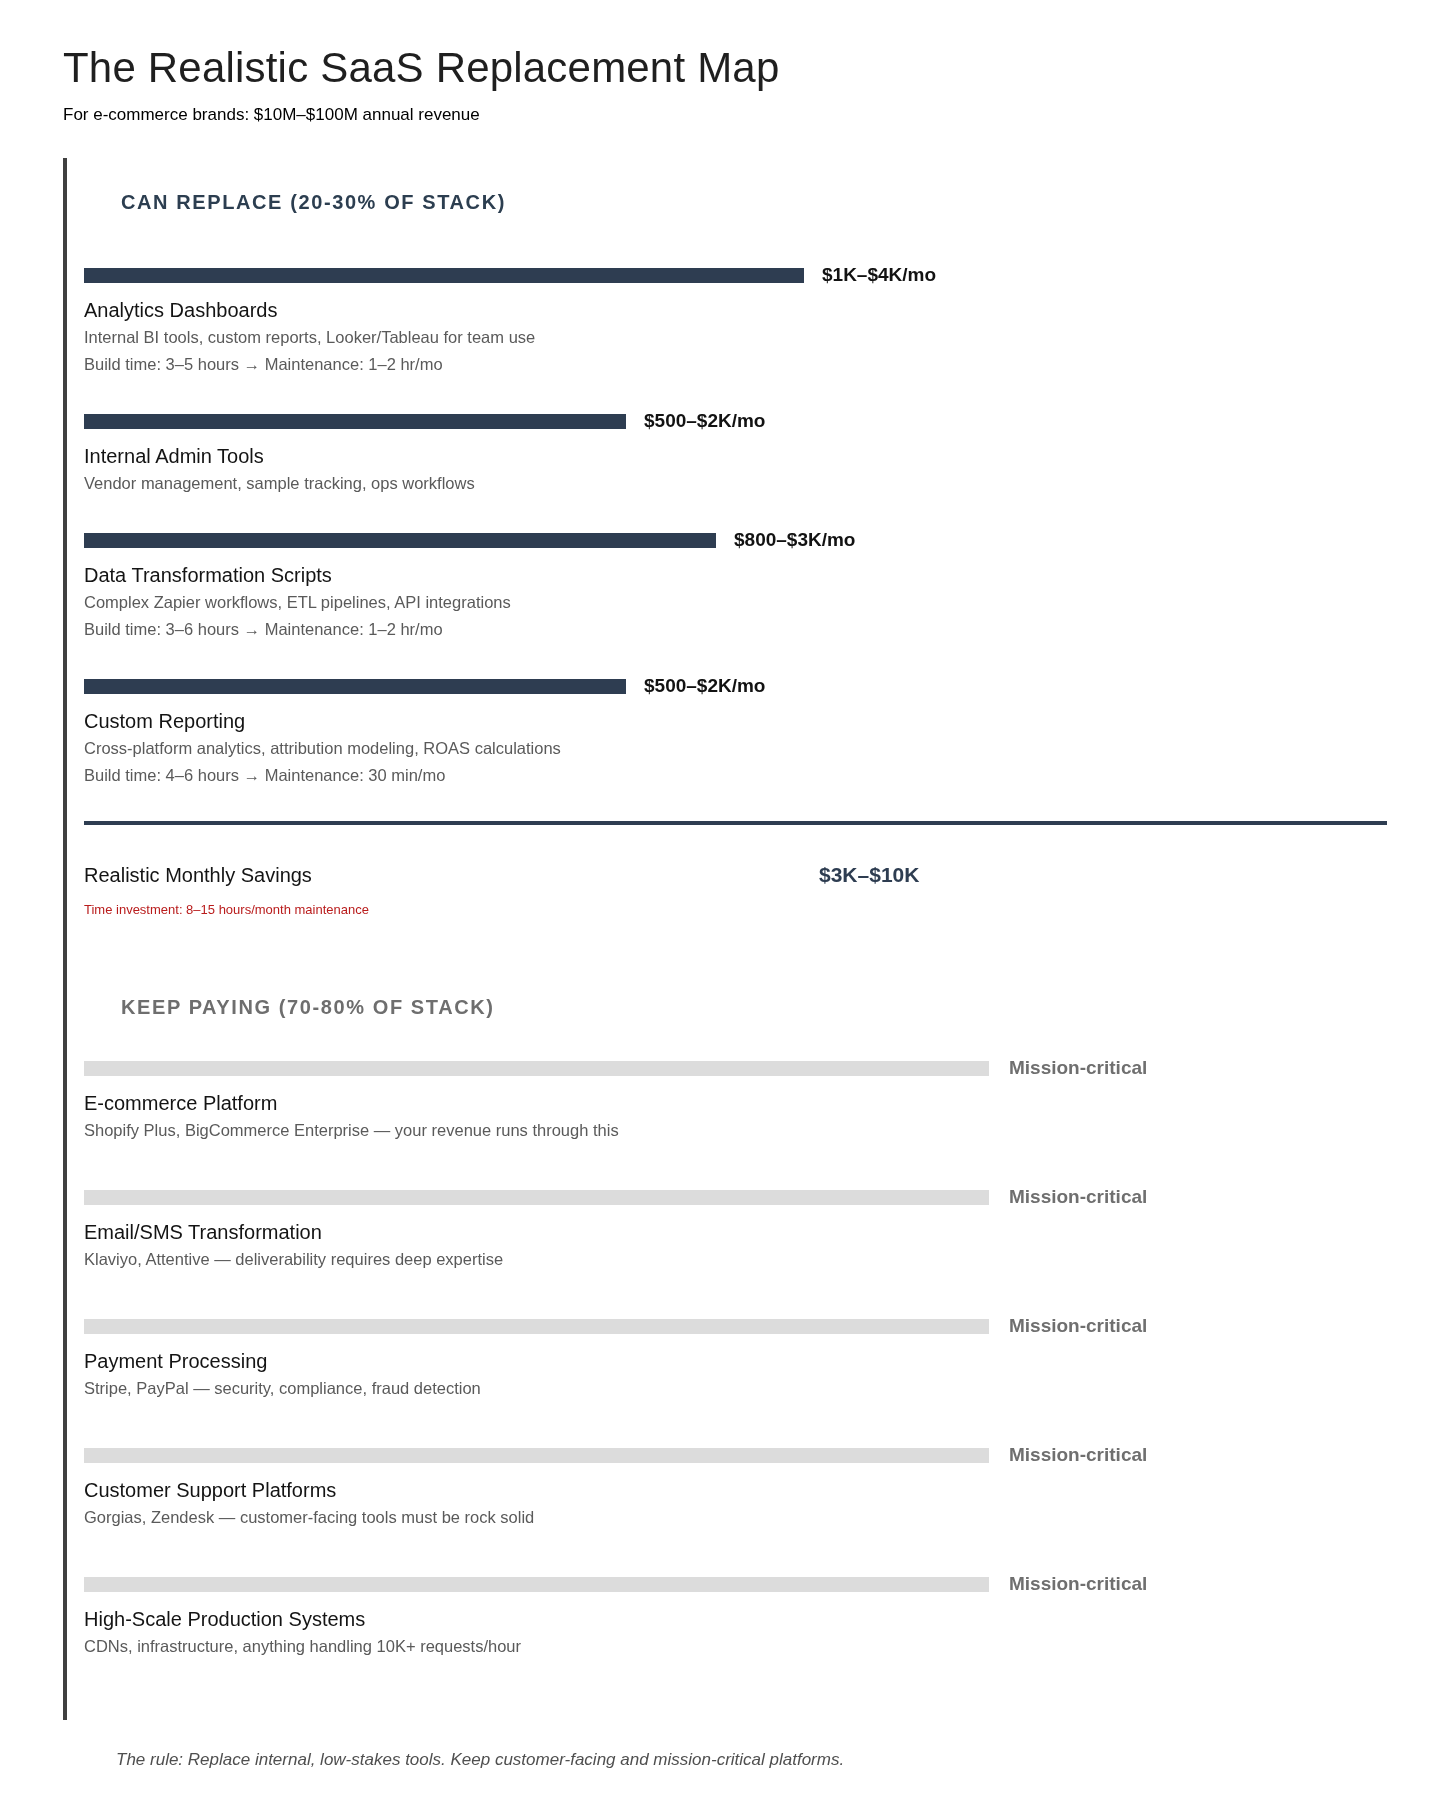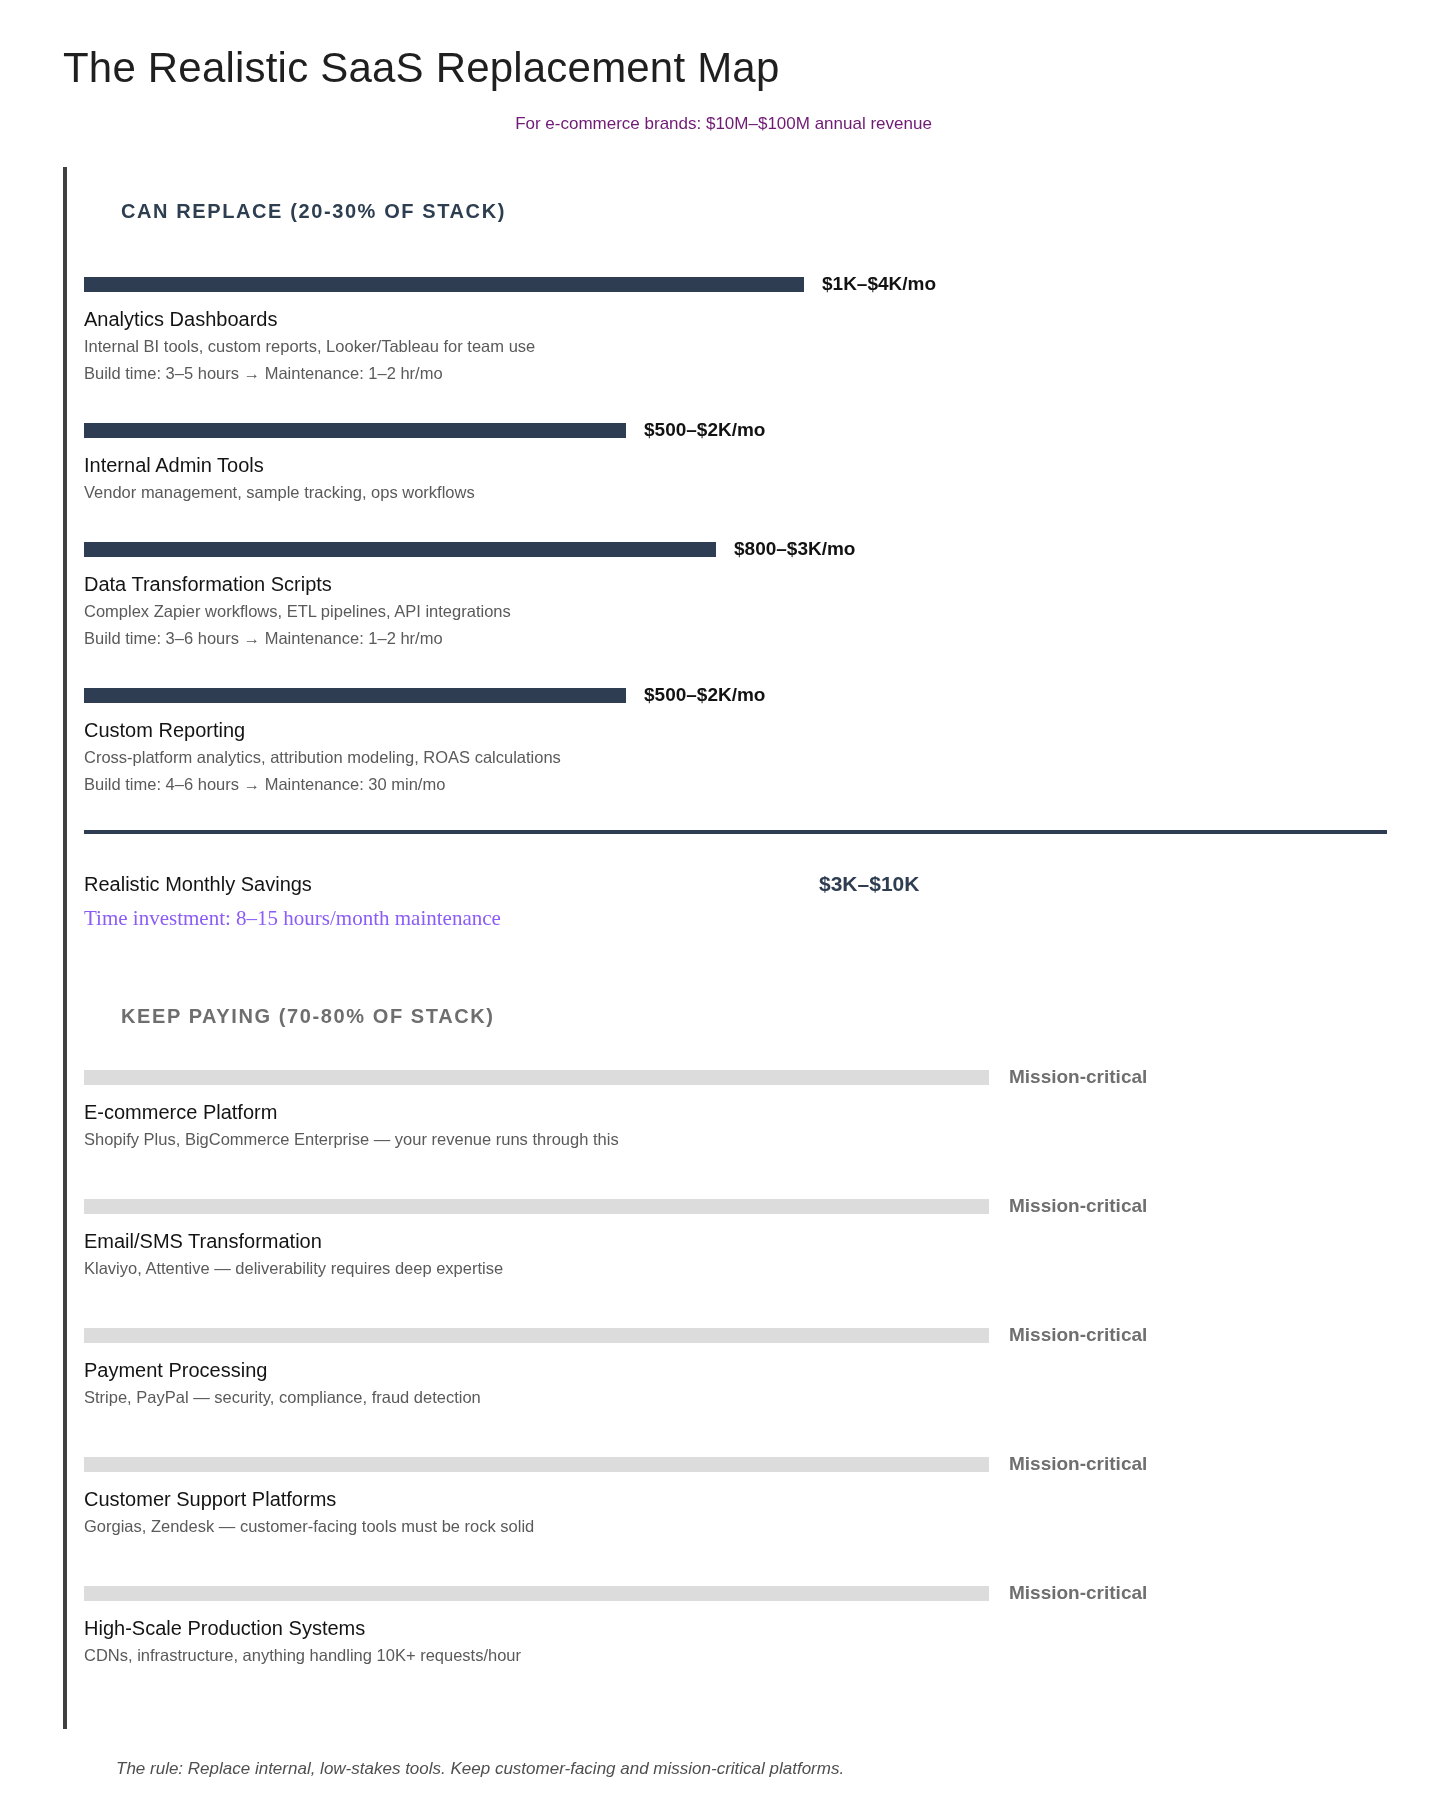"For e-commerce brands: $10M–$100M annual" .subtitle { color: #701a75 -> #000000; margin-top: 22px -> 13px; text-align: center -> none }
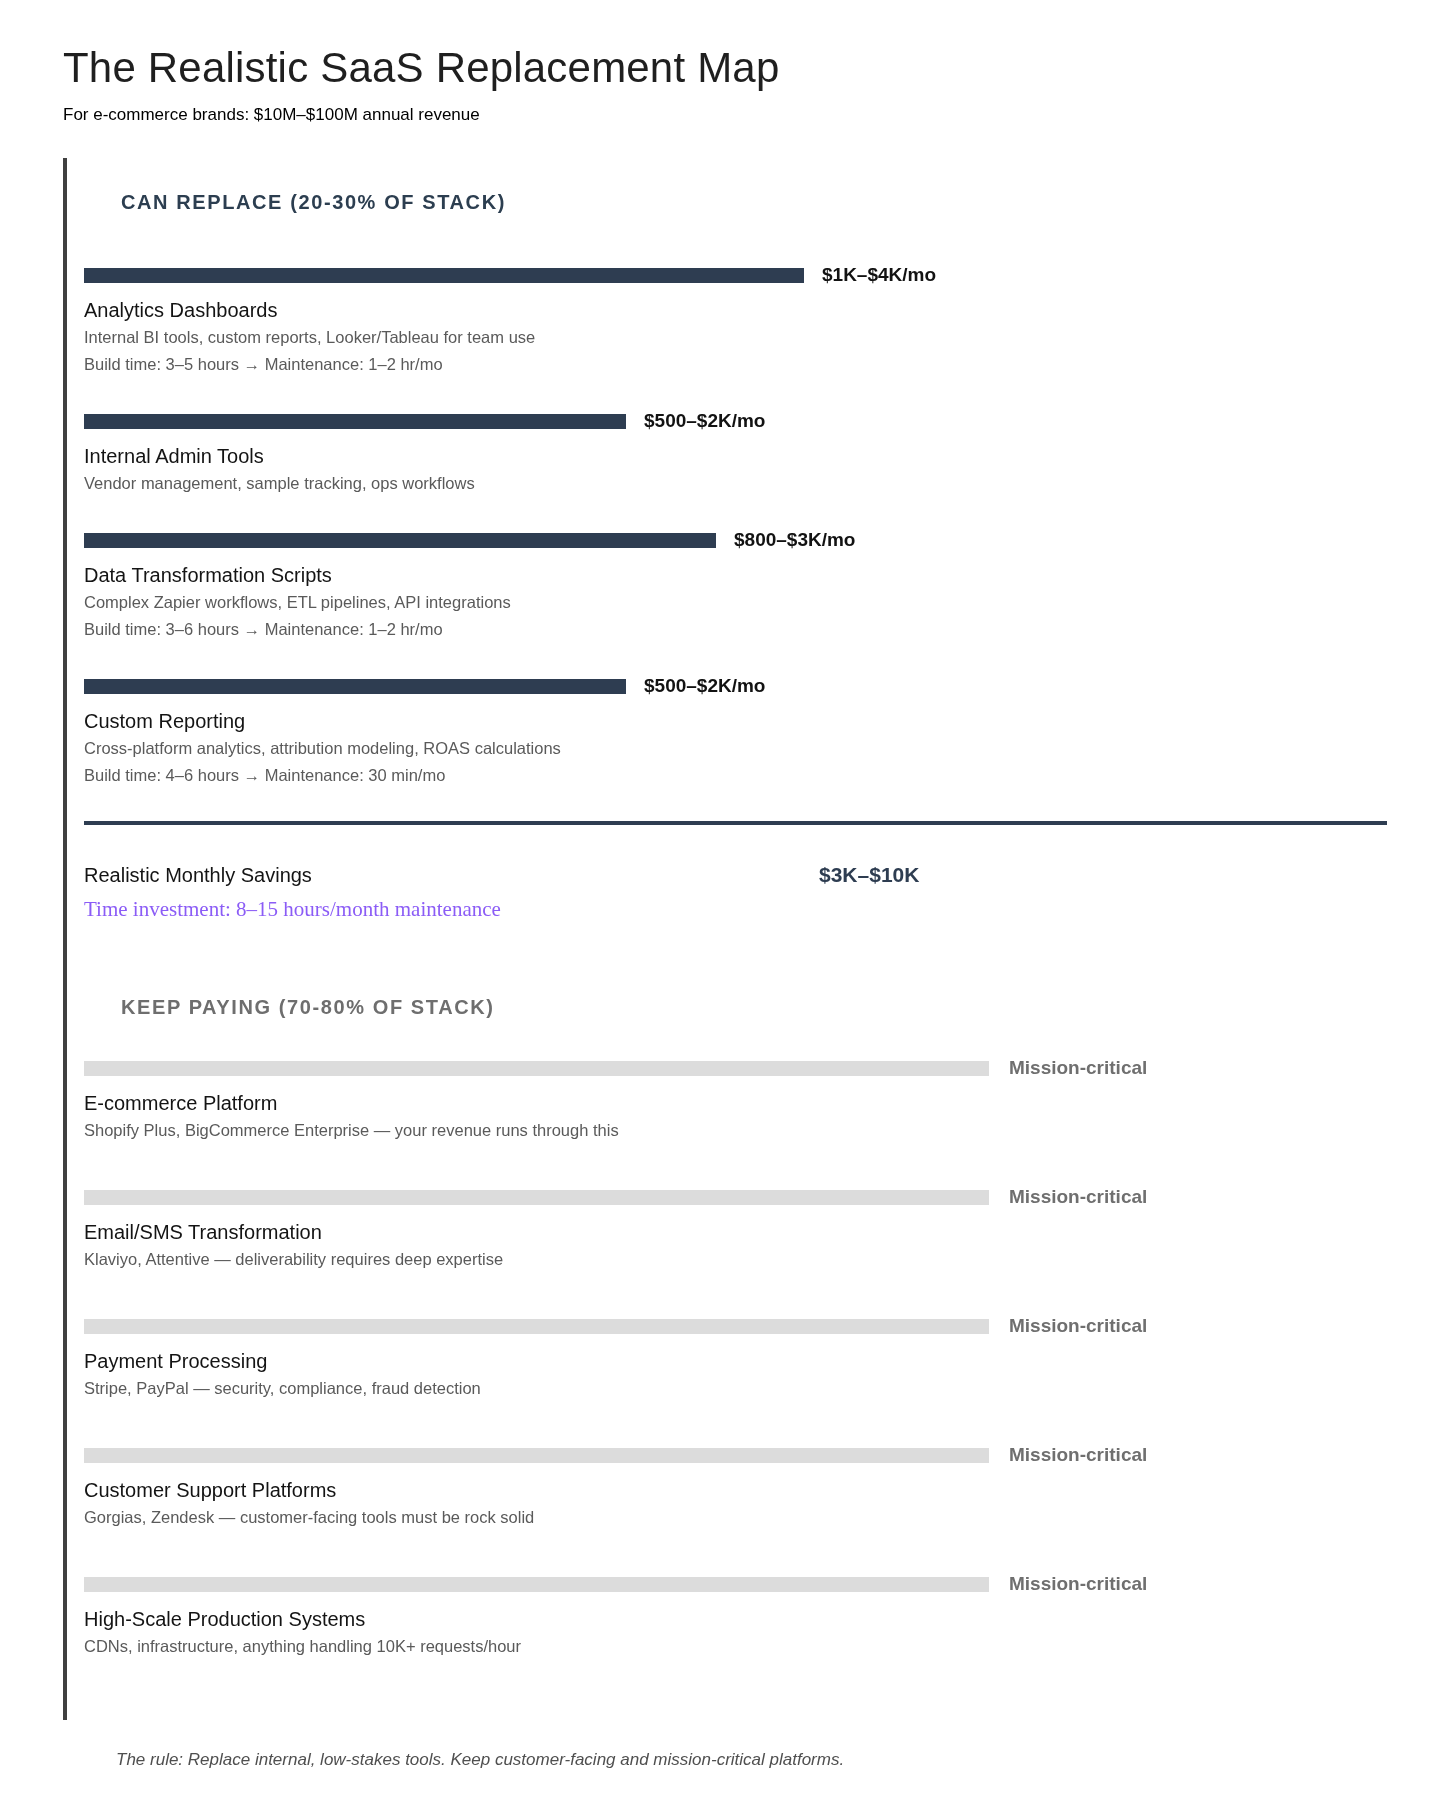"Time investment: 8–15 hours/month" .savings-note { color: #8b5cf6 -> #b91c1c; font-family: Liberation Serif, serif -> none; font-size: 21px -> 13px }
